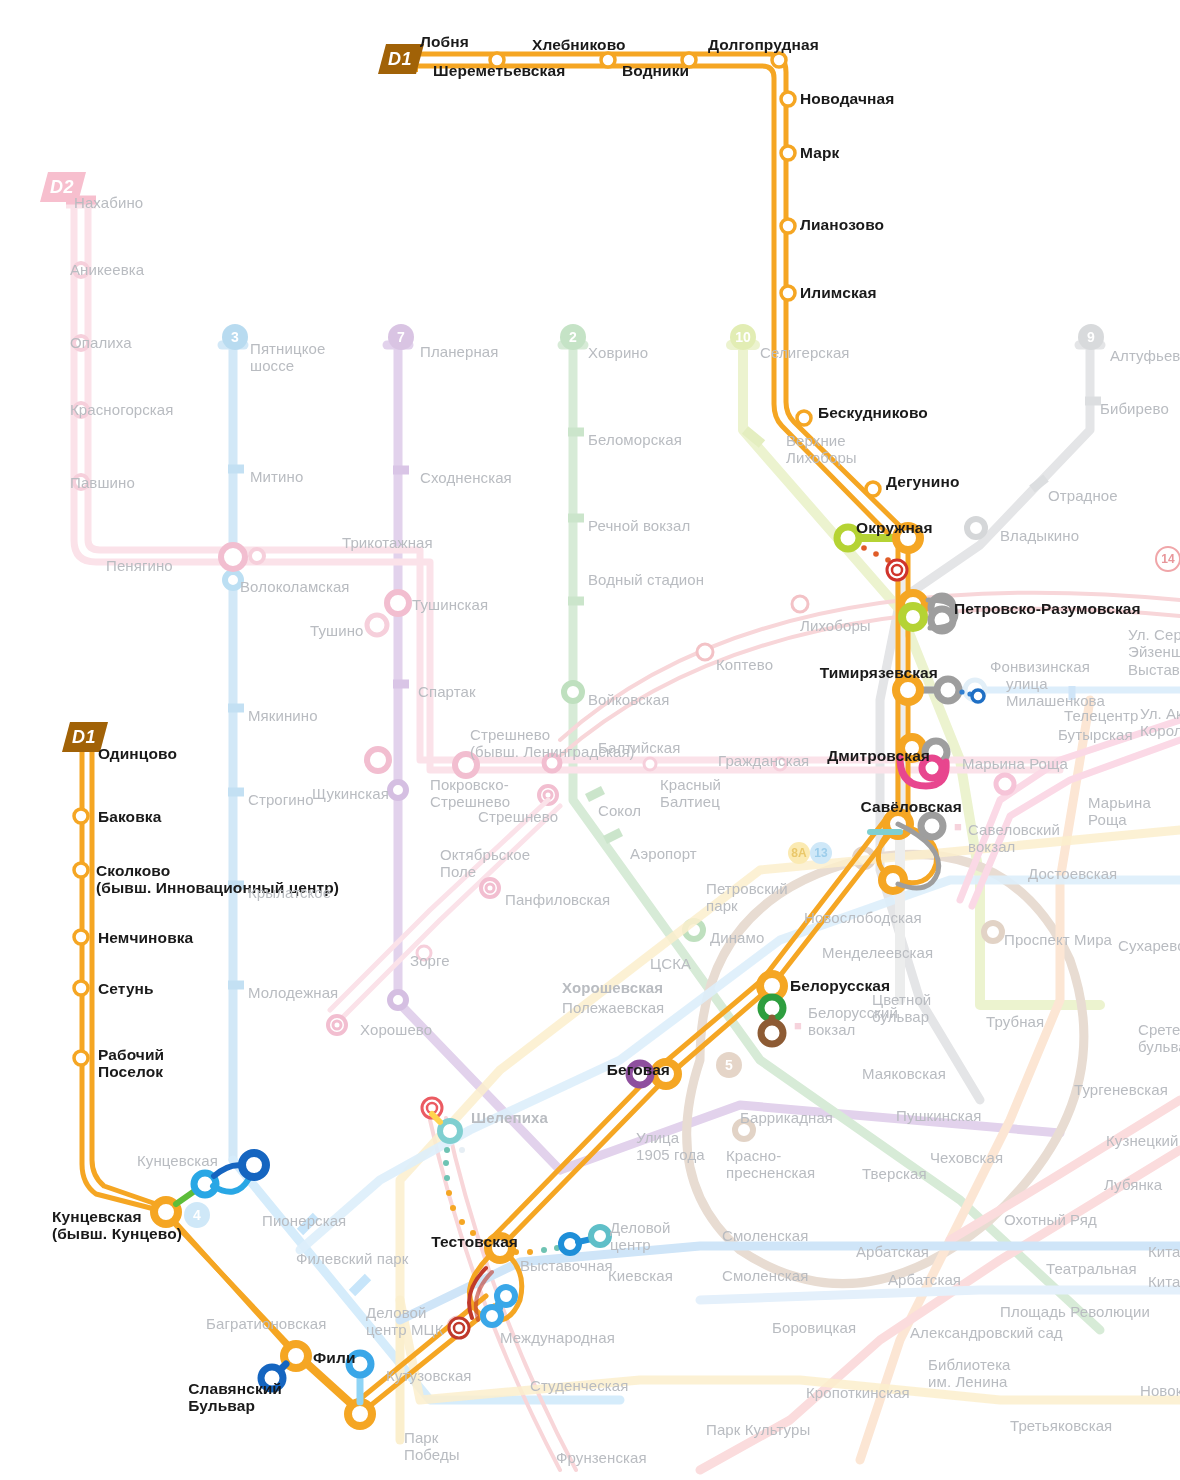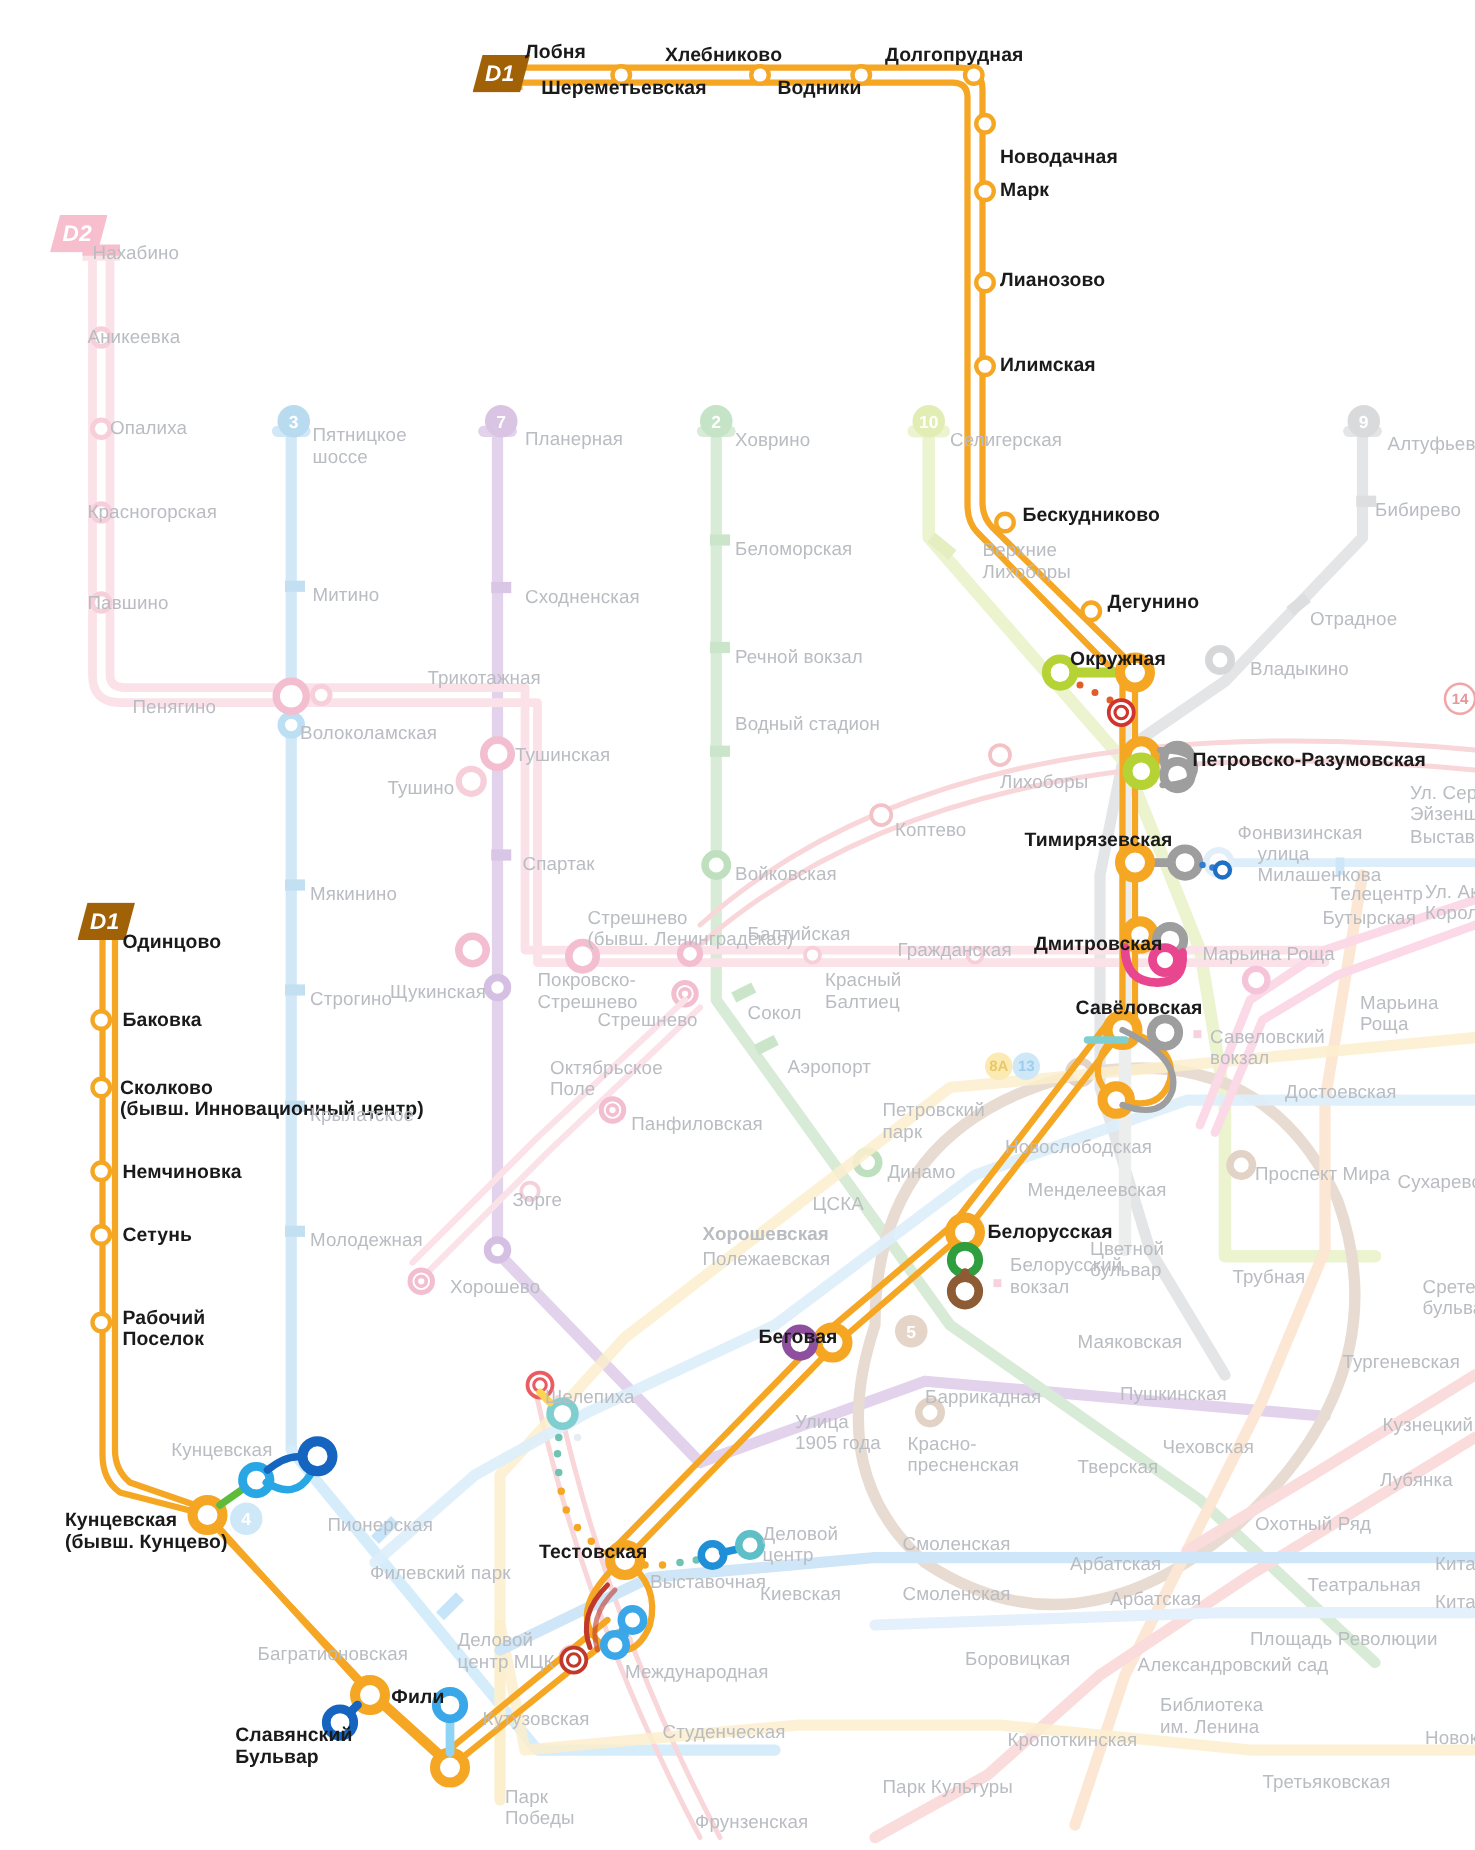"Новодачная" div.lbl { margin-top: 27px -> none }
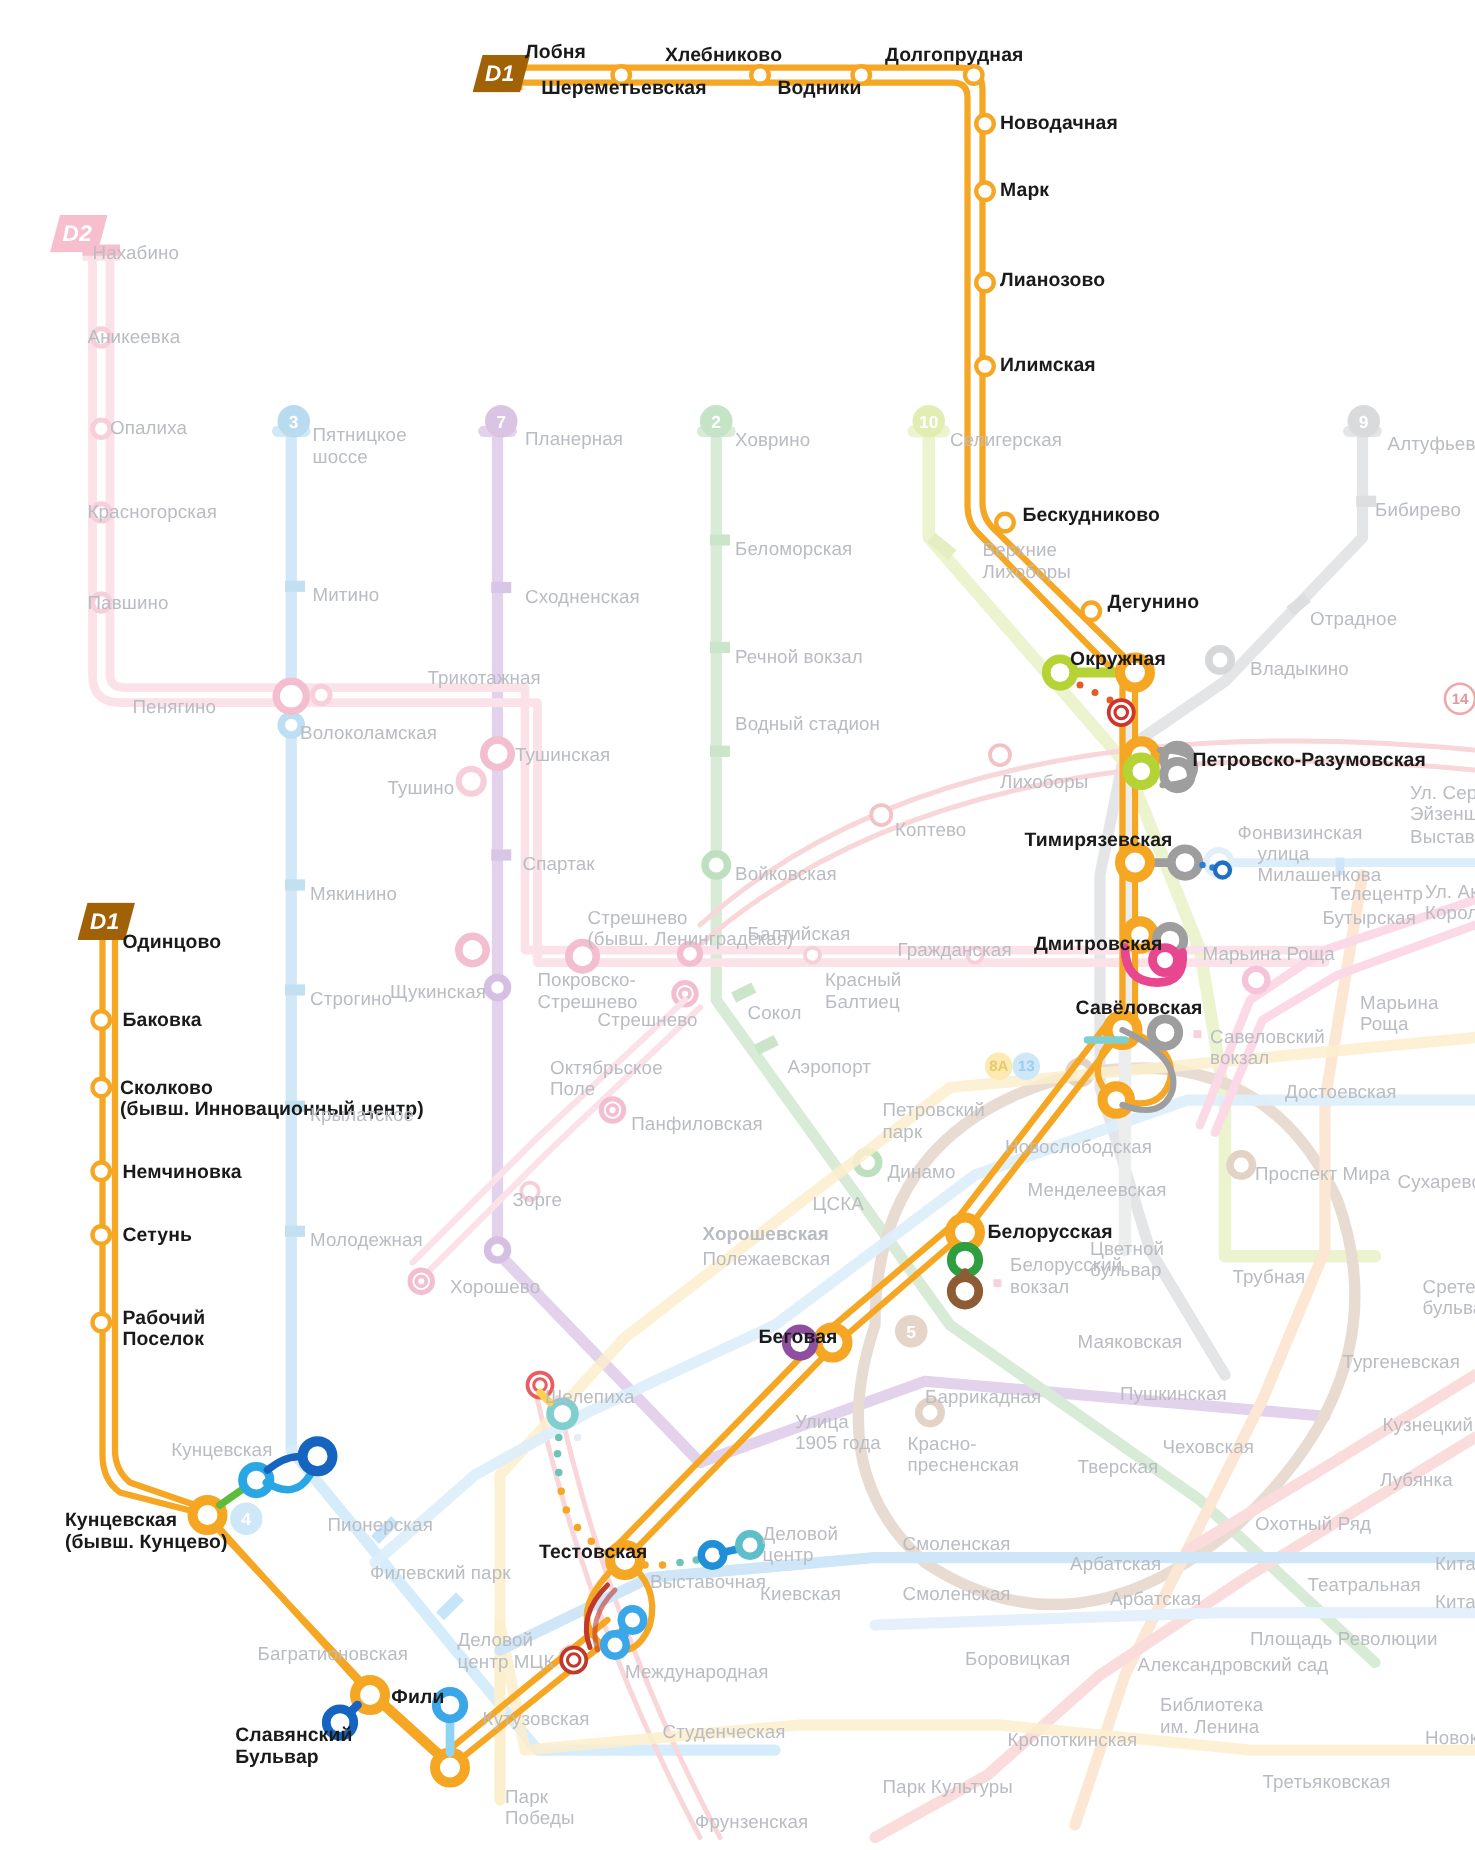"Опалиха" div.lbl { padding-left: 18px -> none }
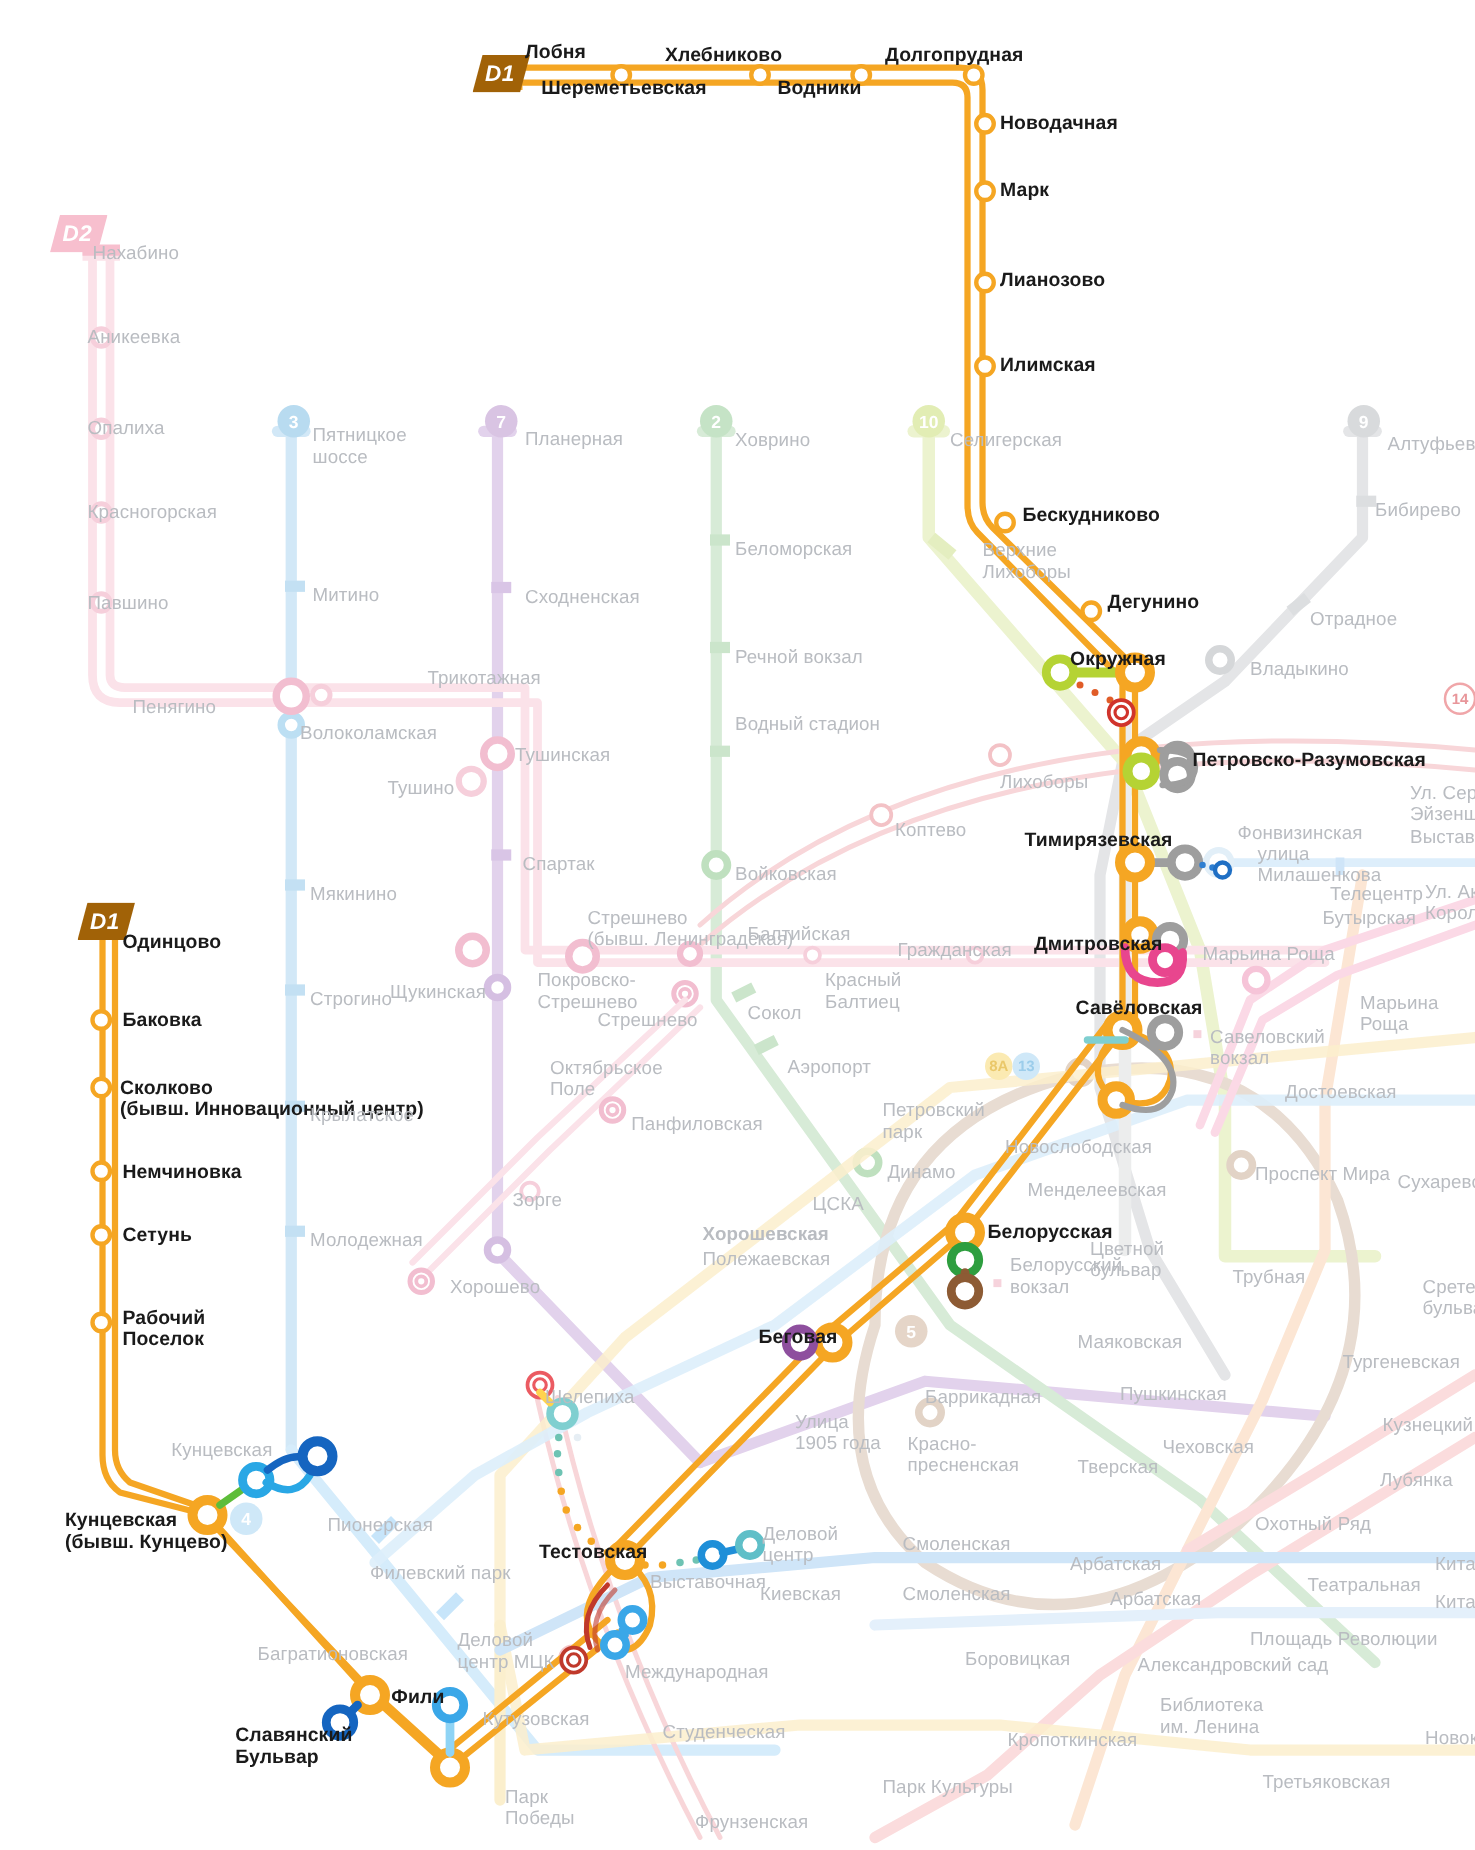"Шелепиха" div.lbl { font-weight: none -> bold; left: 436px -> 471px }
